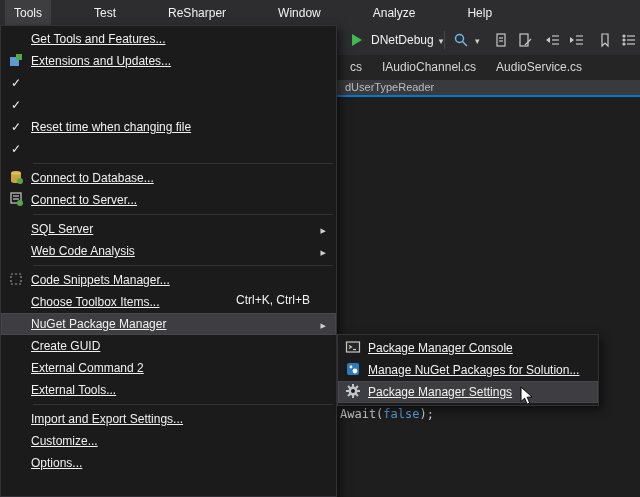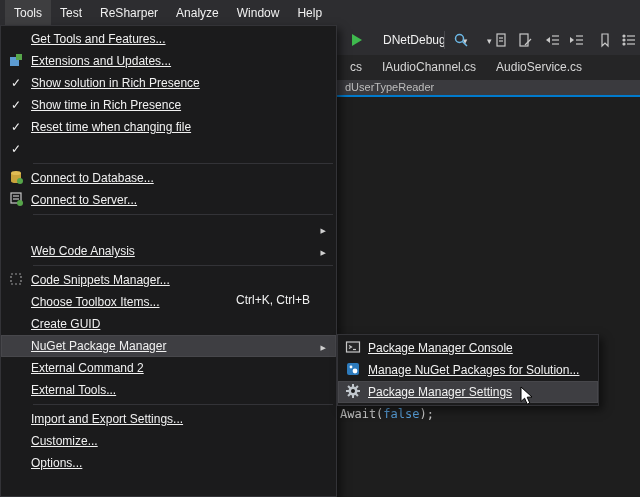"Tools" .menubar { gap: none -> 34px }
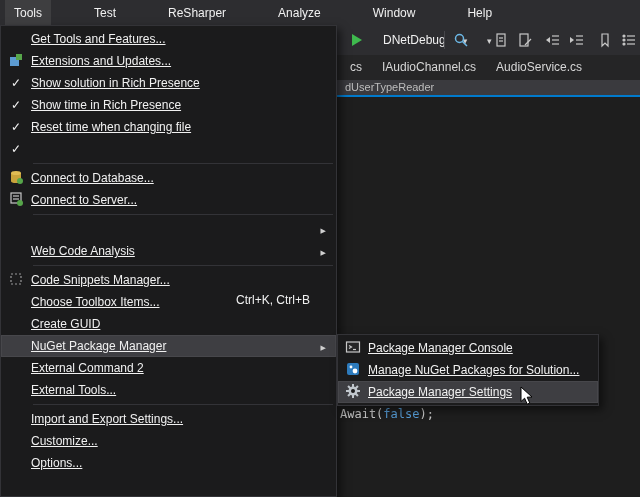"Analyze" span.mb-item { order: before "Window" -> after "Window" }
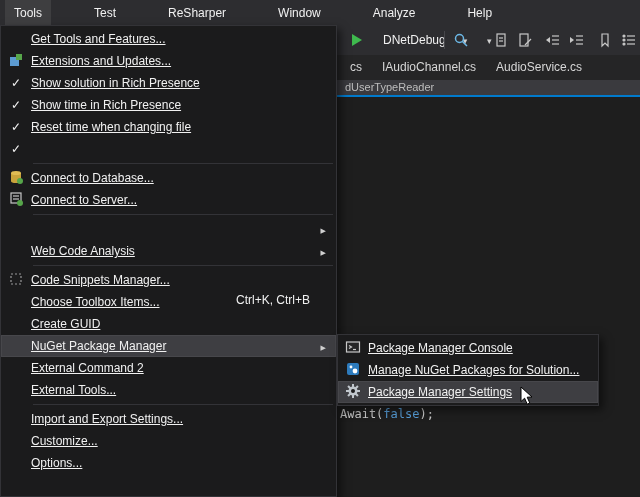"DNetDebug" .tb-abs { gap: 17px -> 5px }
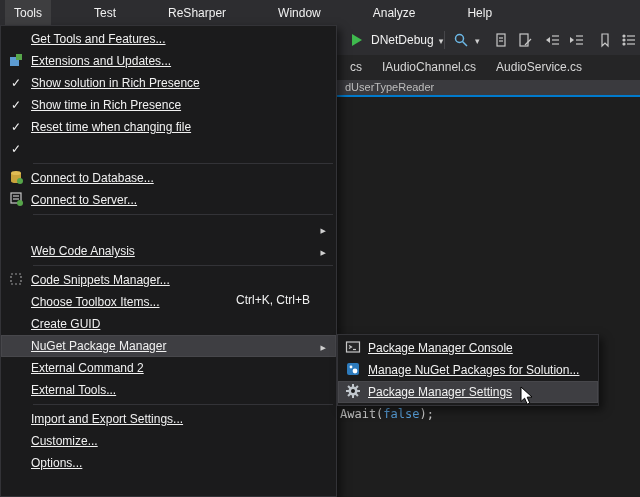"Show solution in Rich Presence" span.lbl { html: <span>Show solution in Rich Presence</span> -> none }
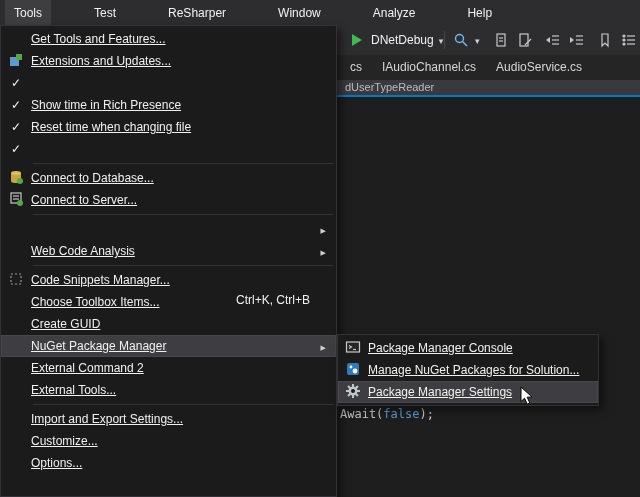"Show time in Rich Presence" span.lbl { html: <span>Show time in Rich Presence</span> -> none }
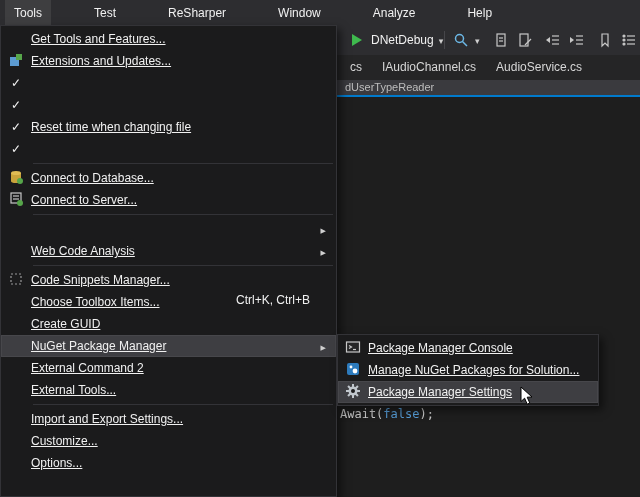"SQL Server" span.lbl { html: none -> <span>SQL Server</span> }
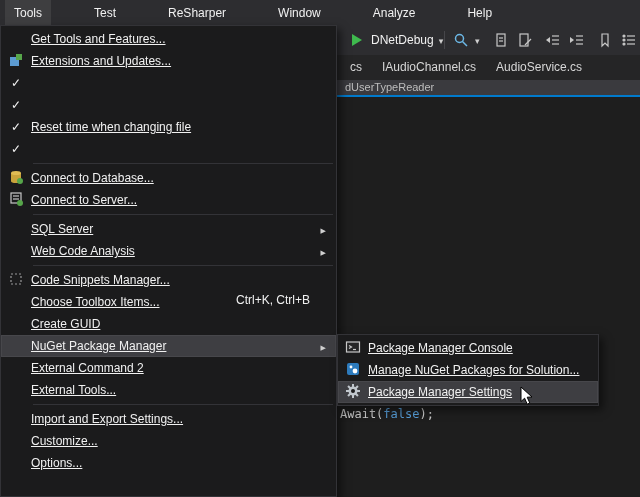"Create GUID" div.mi { order: before "NuGet Package Manager" -> after "NuGet Package Manager" }
